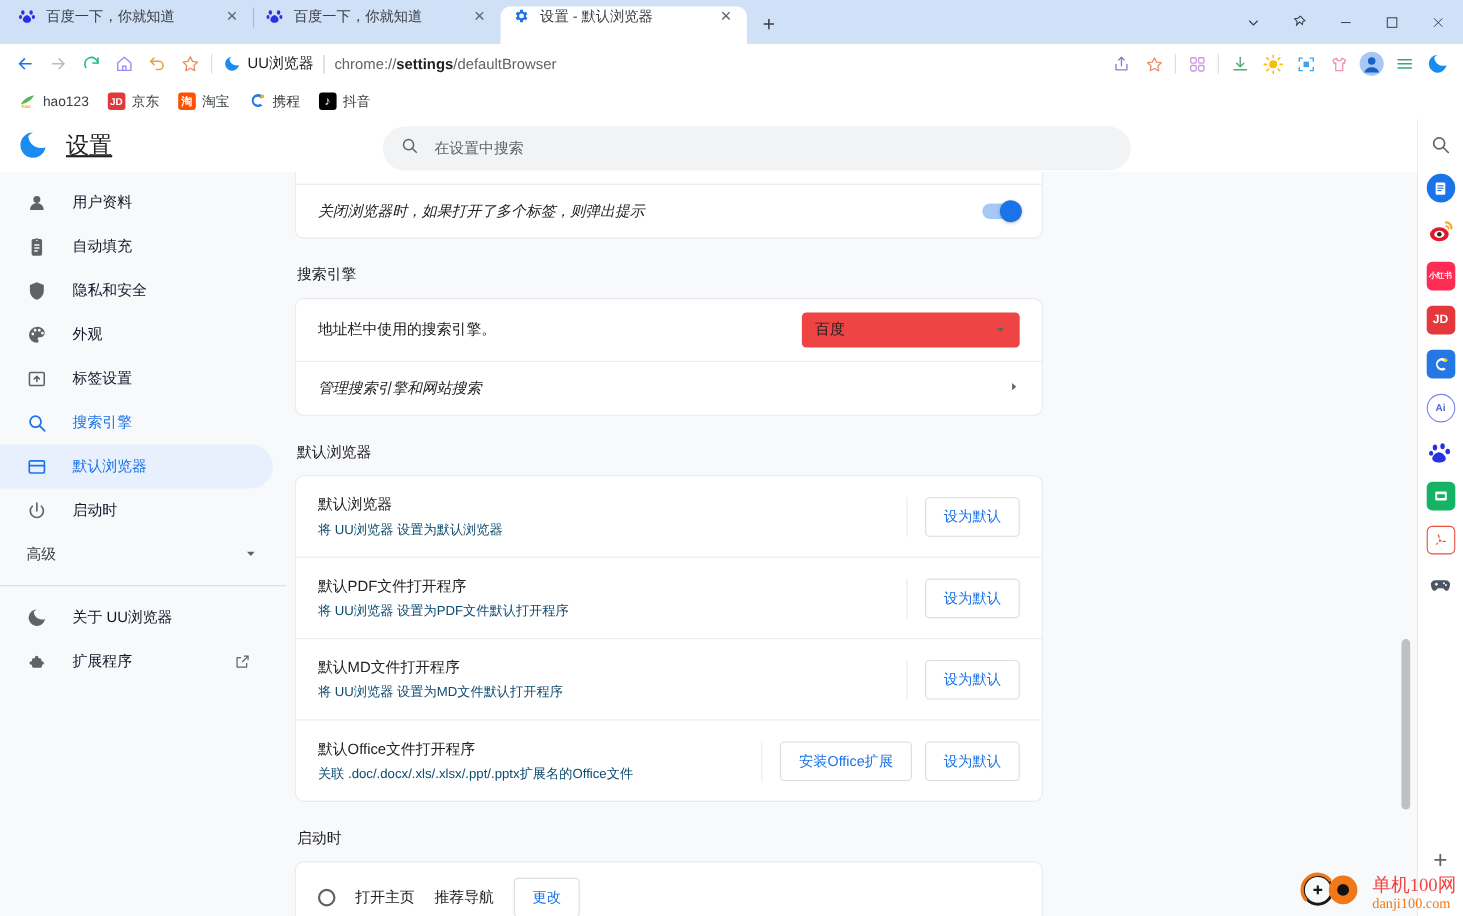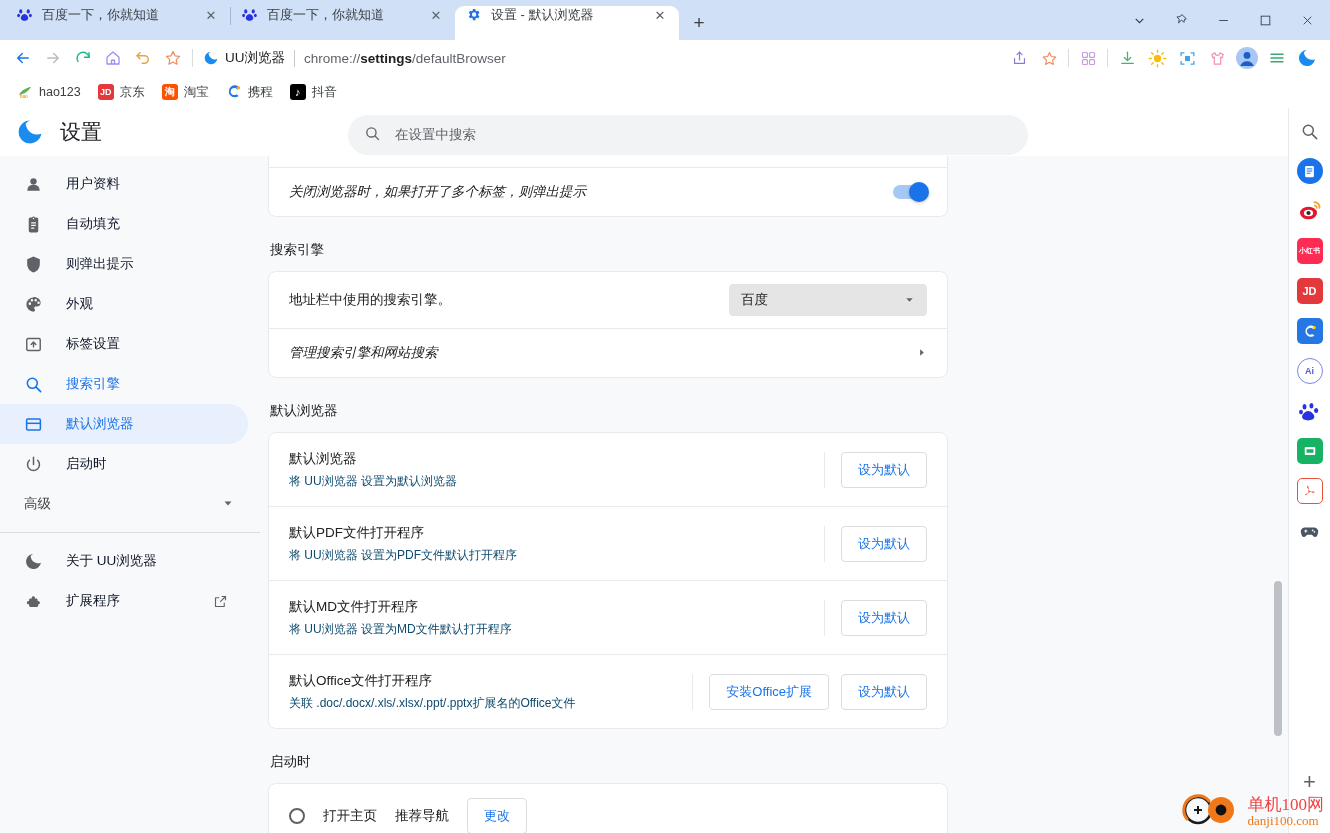"设置" .sh-title { text-decoration: none -> underline }
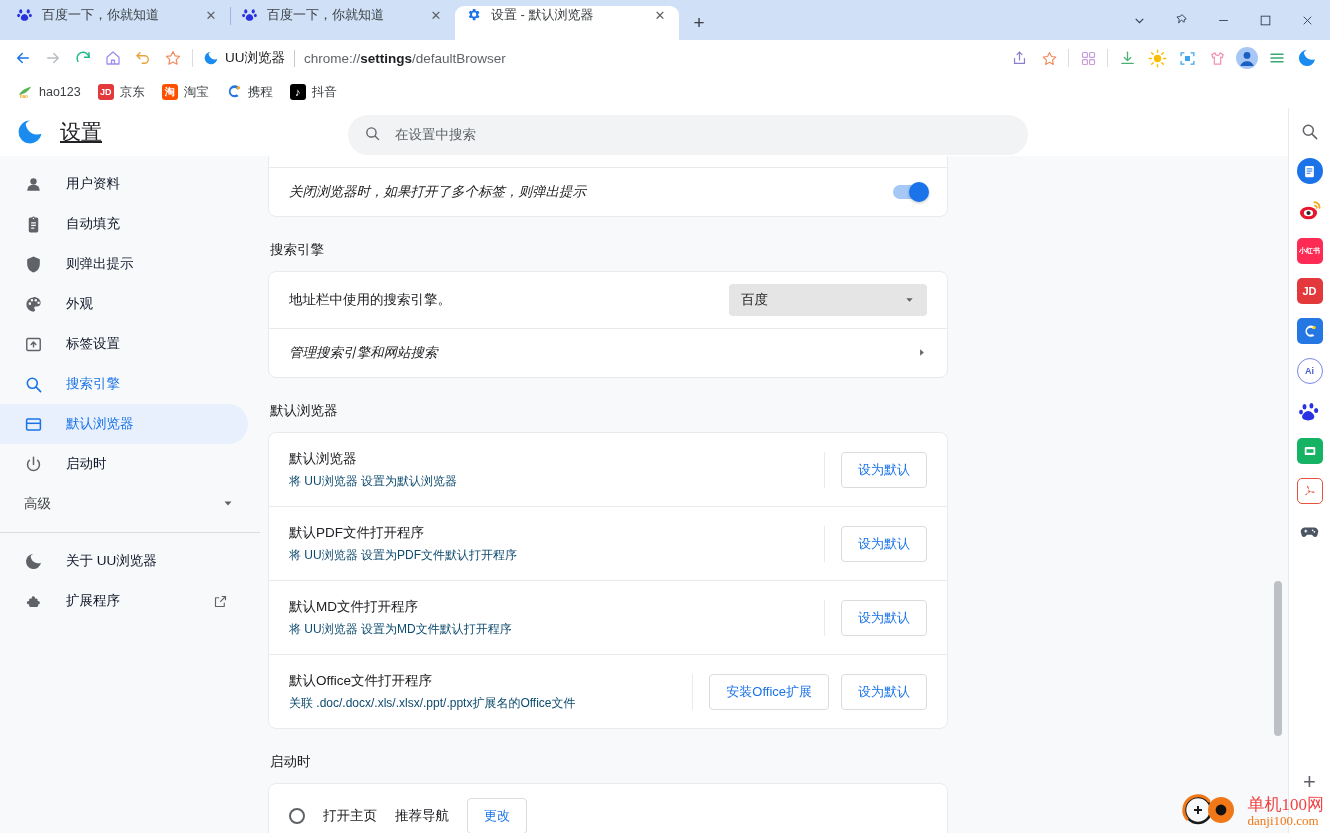"则弹出提示" span.si-label { text: 则弹出提示 -> 隐私和安全 }
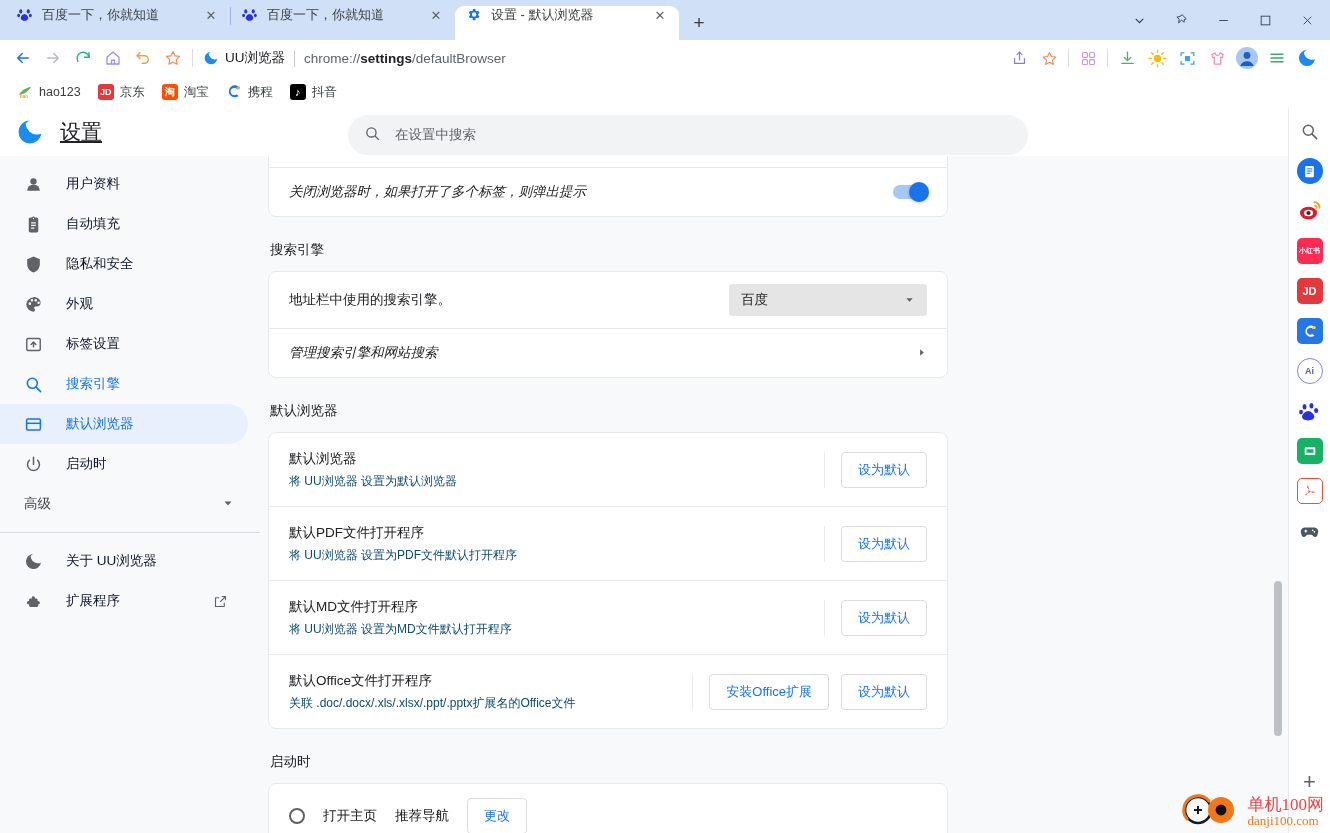"百度" .select { background: #e5e5e5 -> #ef4444 }
